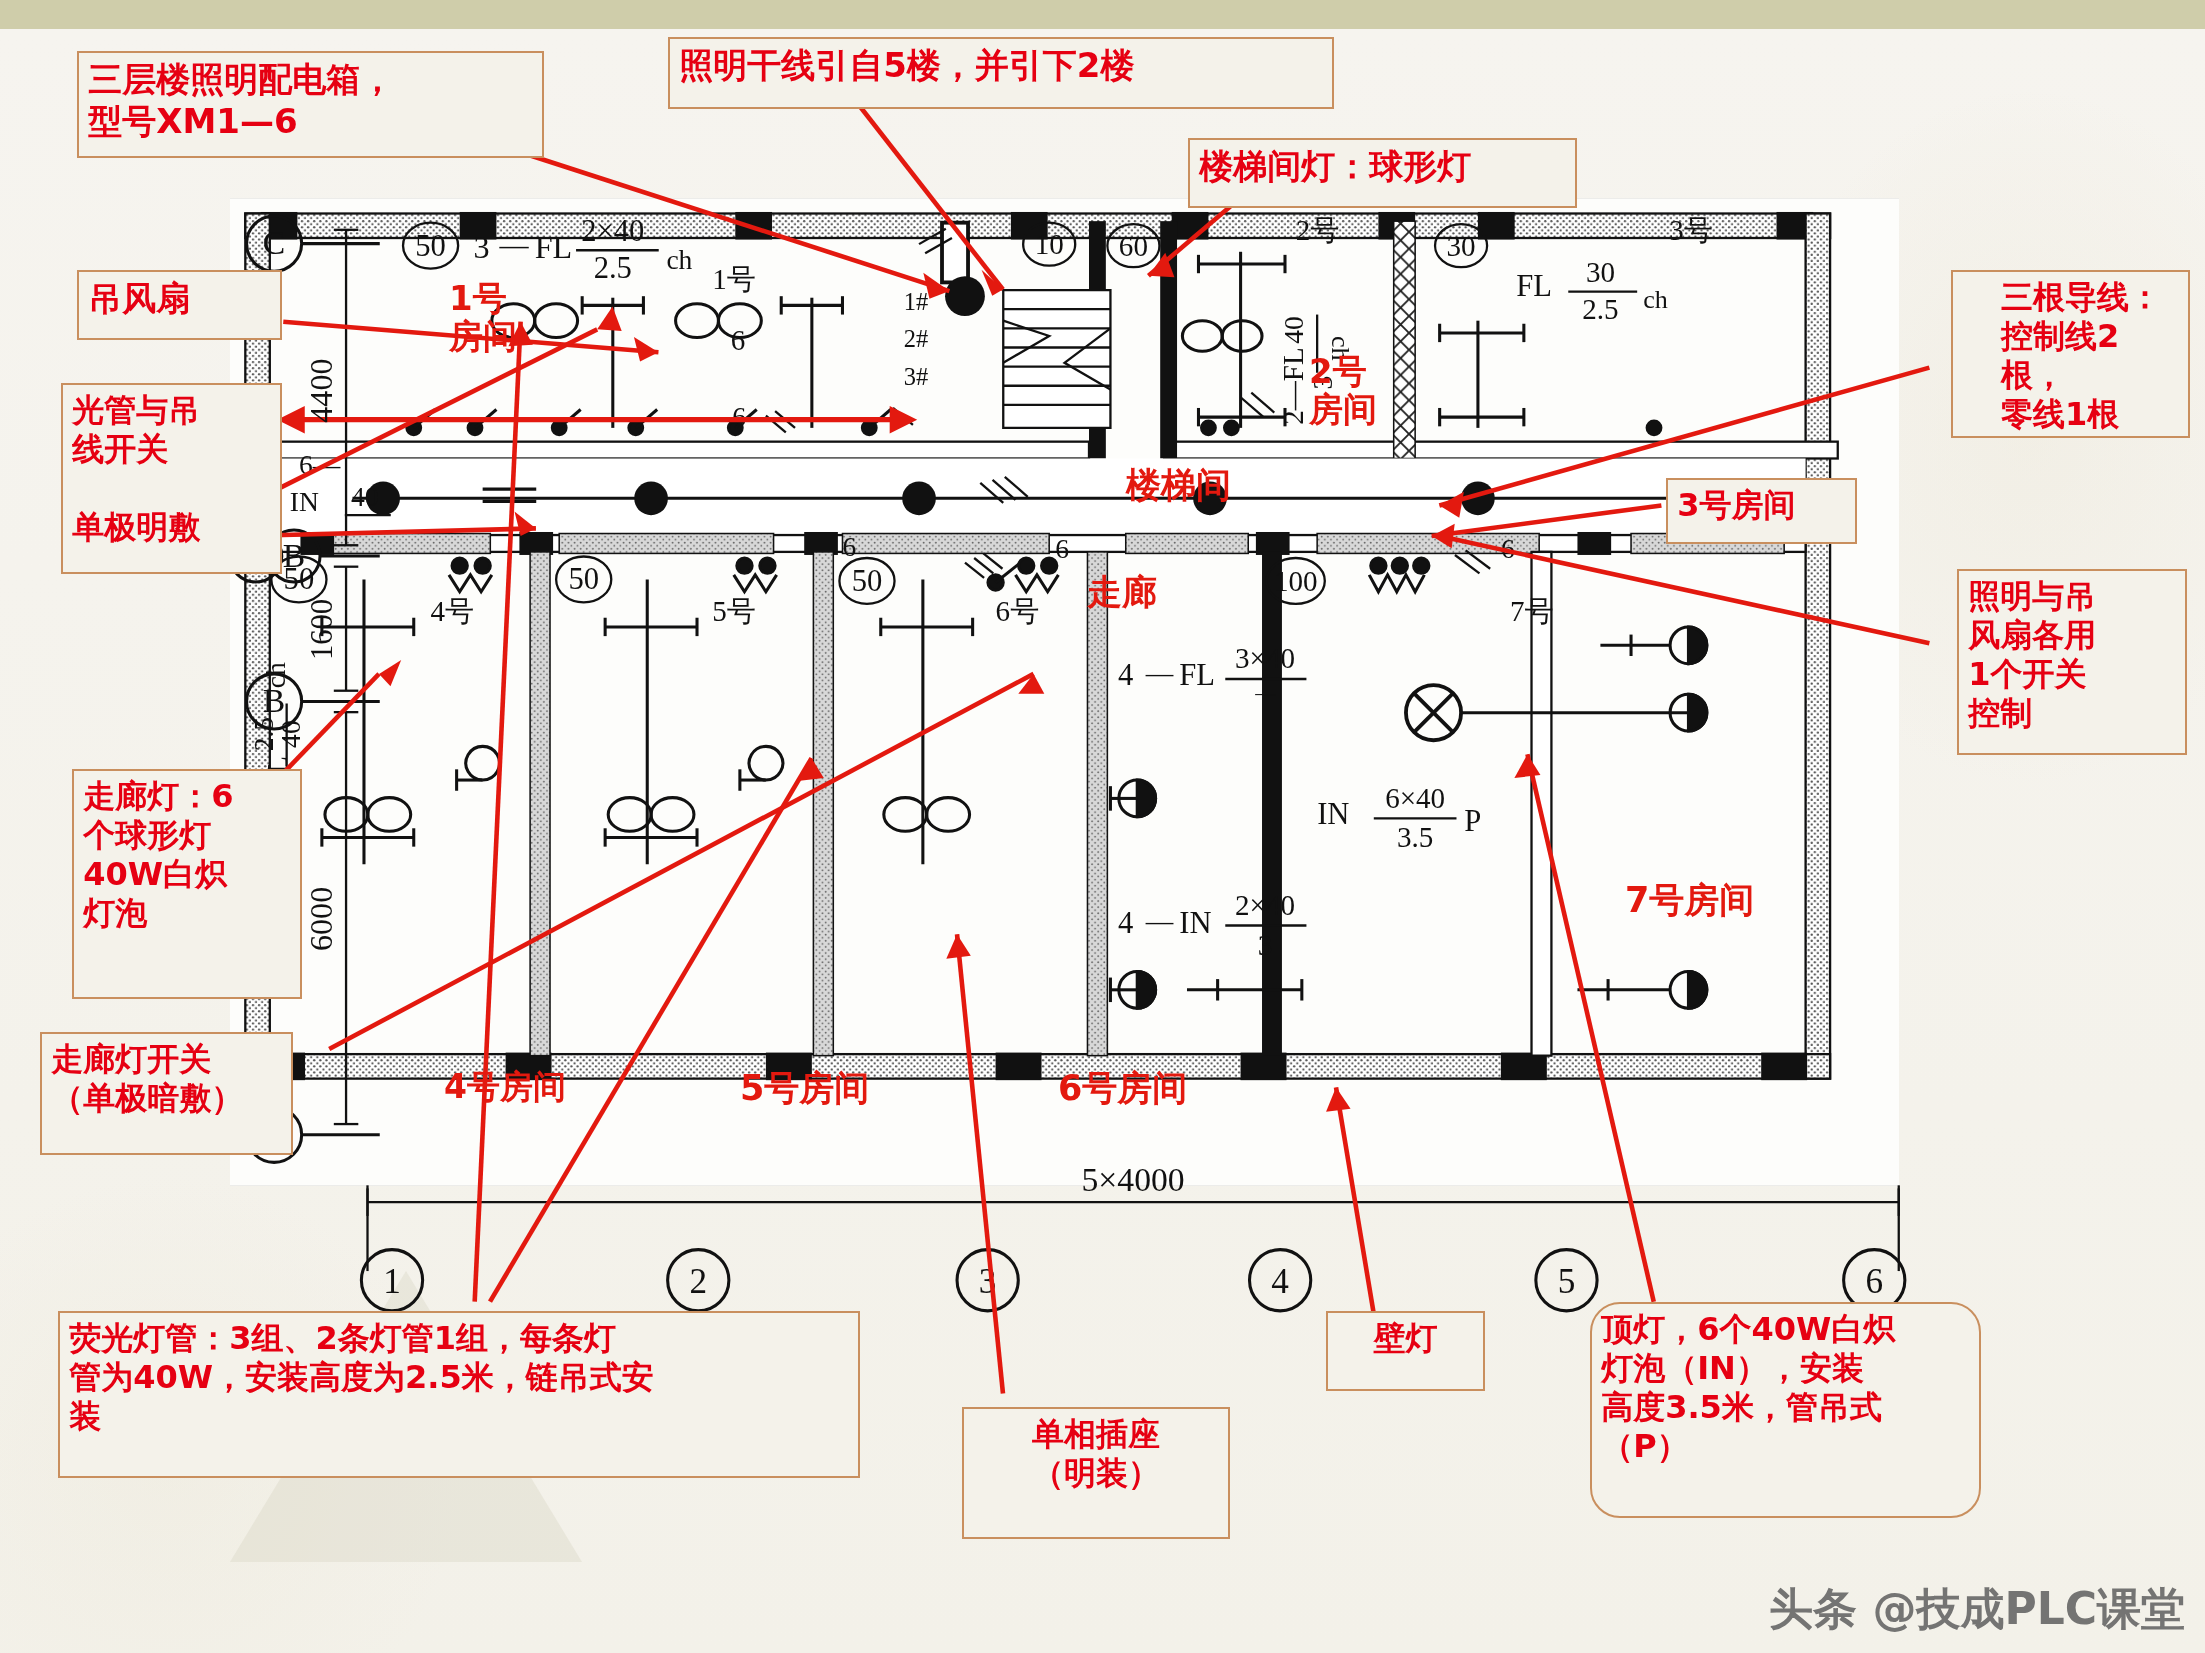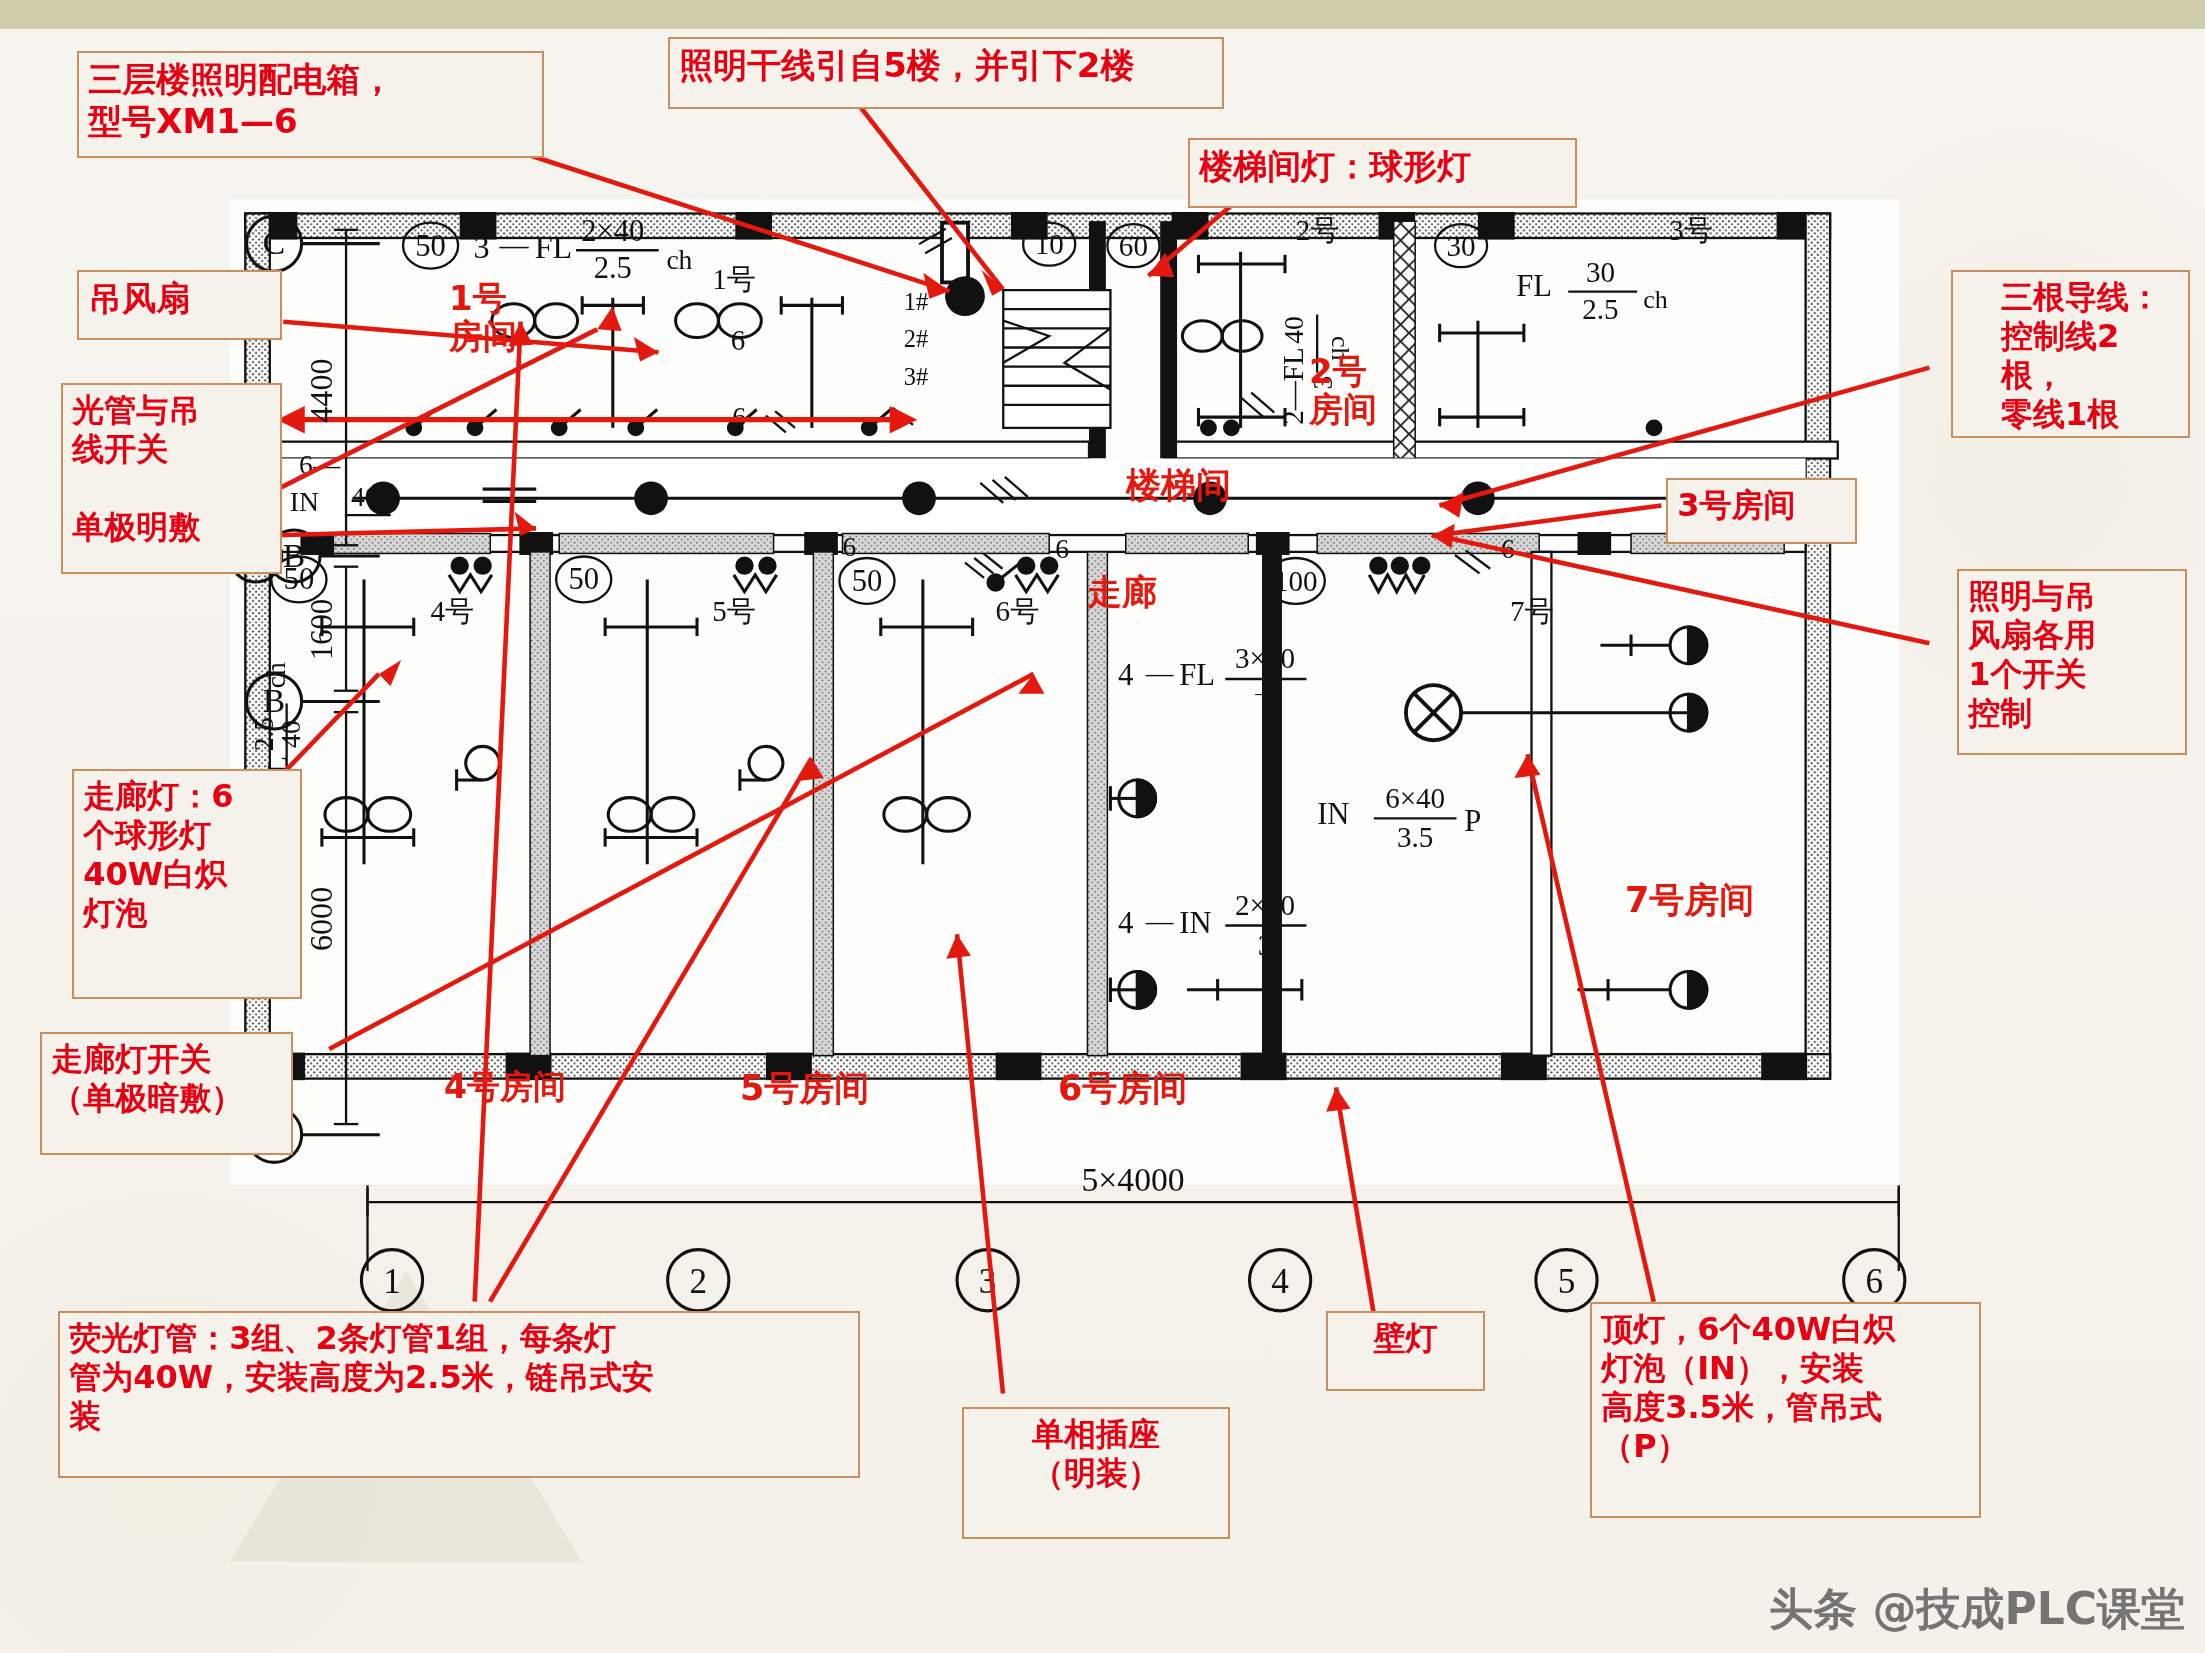"照明干线引自5楼，并引下2楼" div.callout { width: 556px -> 666px }
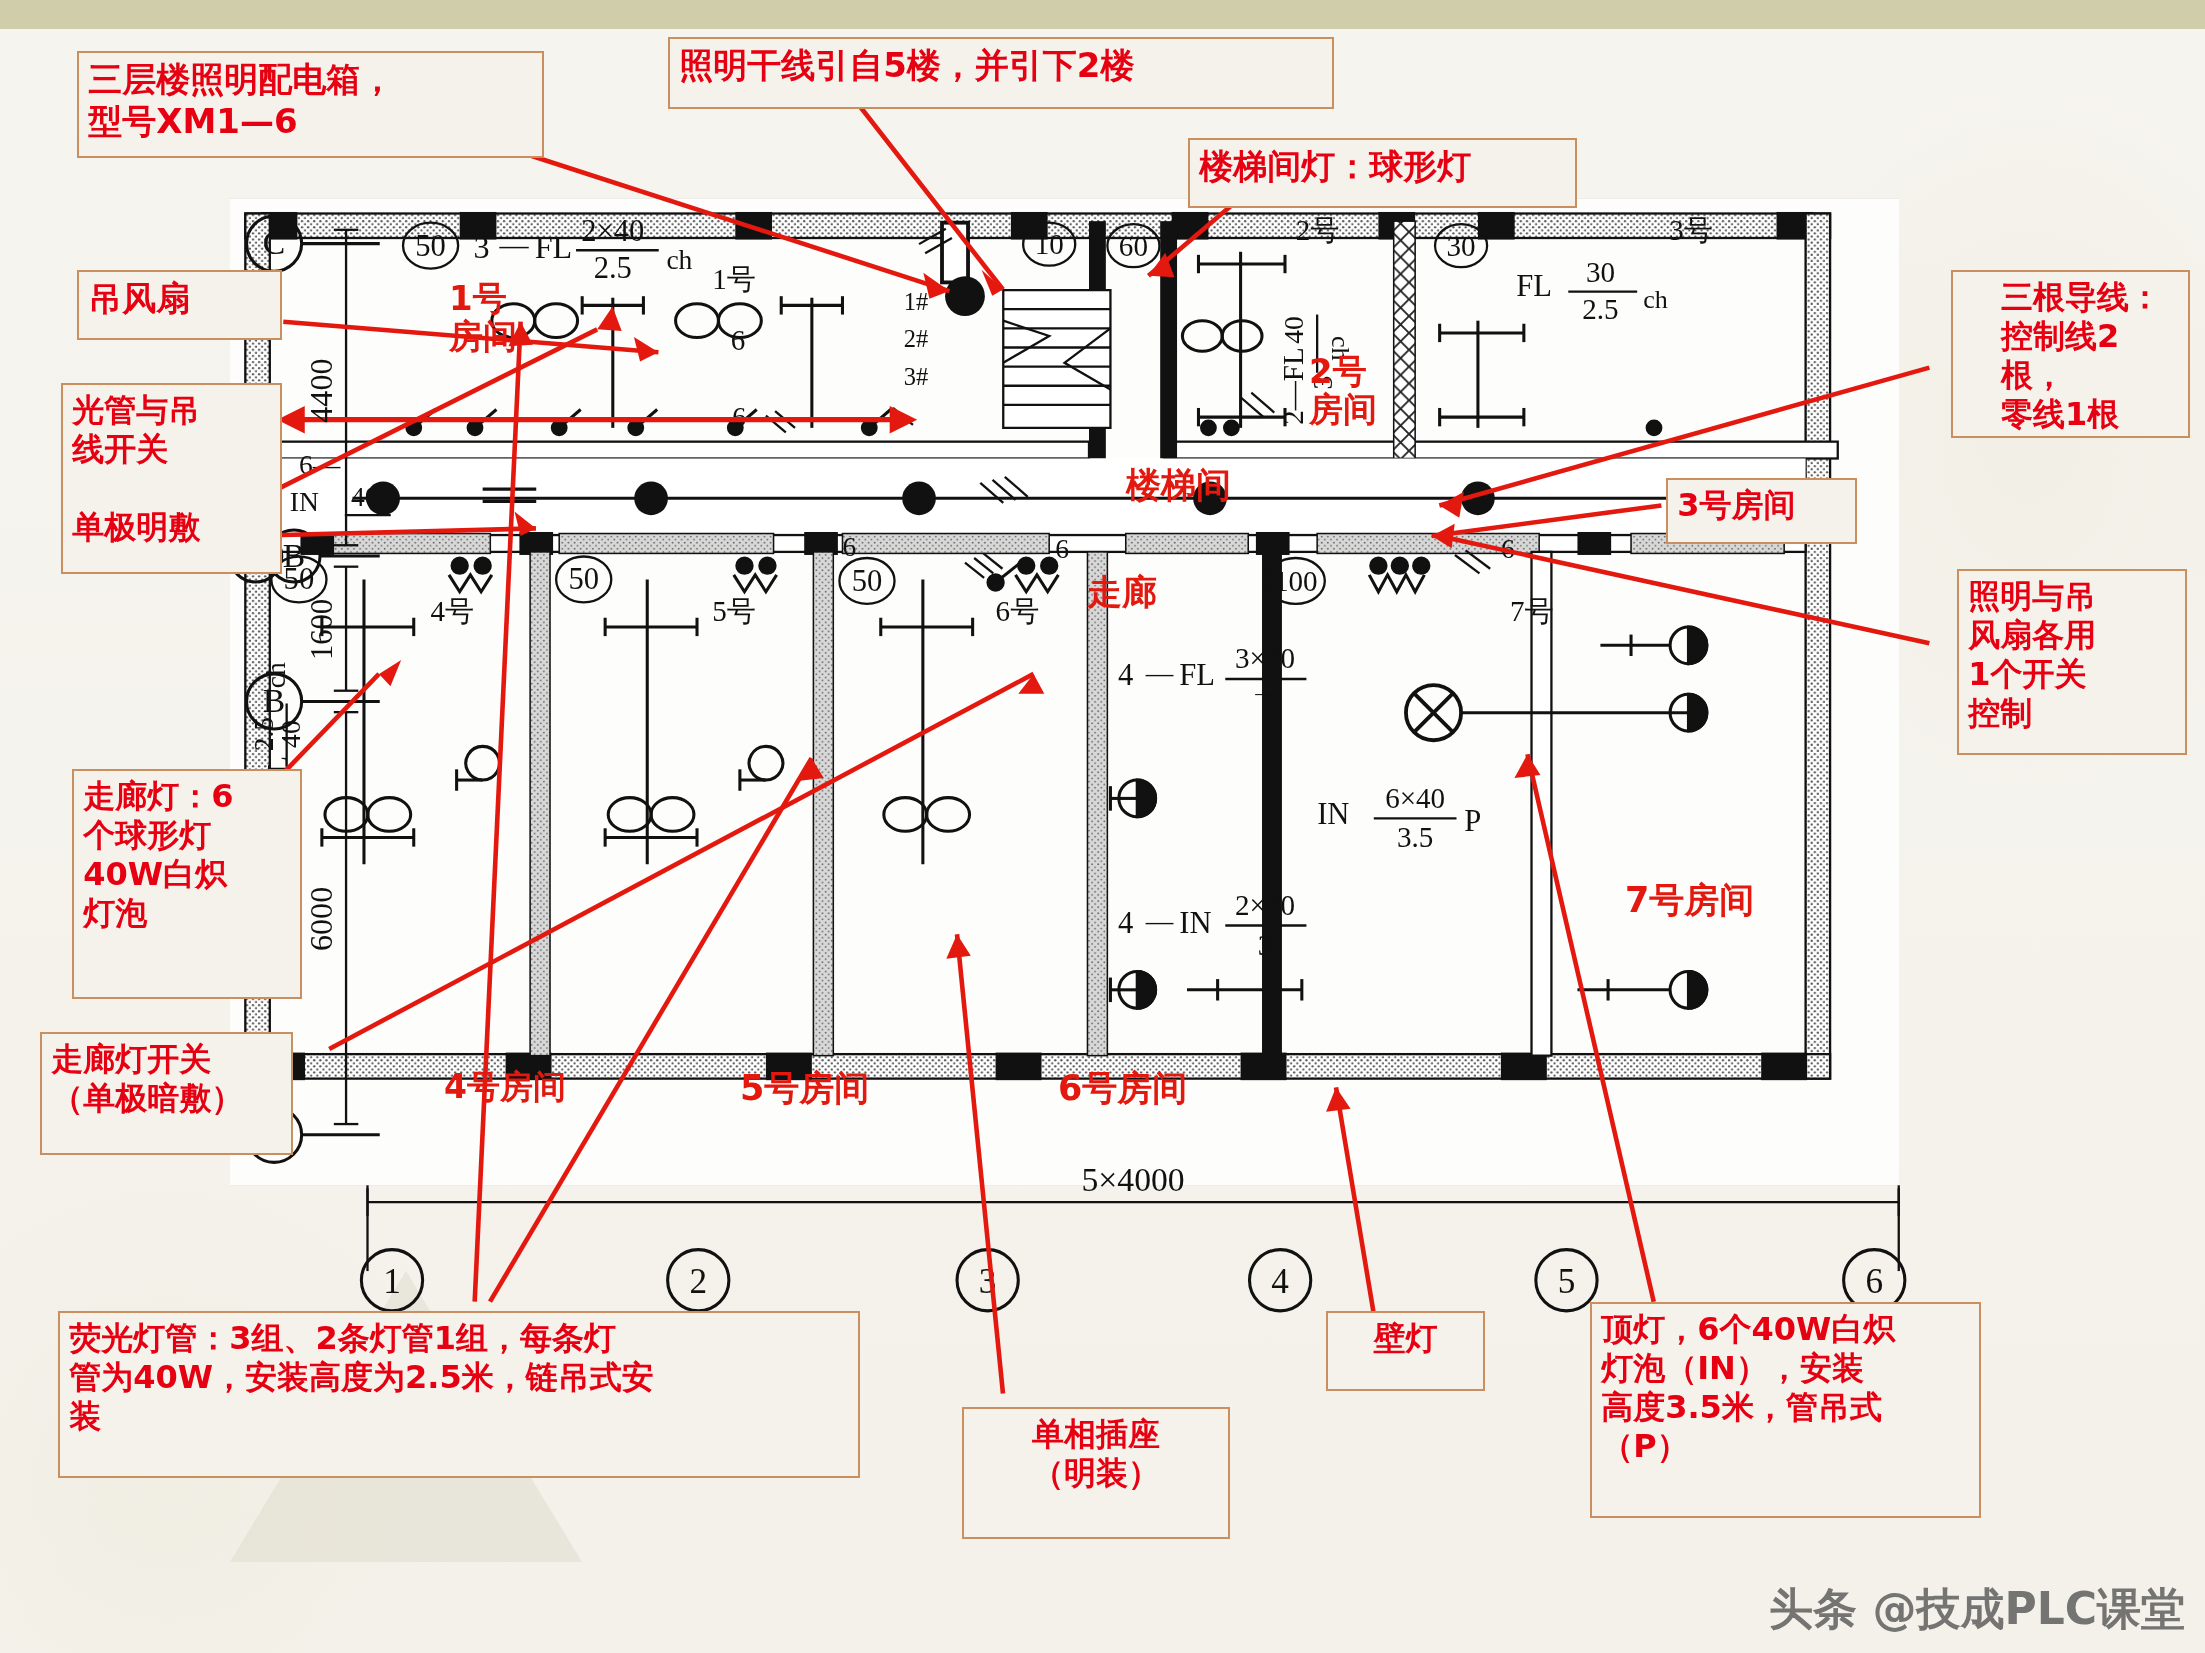"顶灯，6个40W白炽" div.callout { border-radius: none -> 30px }
